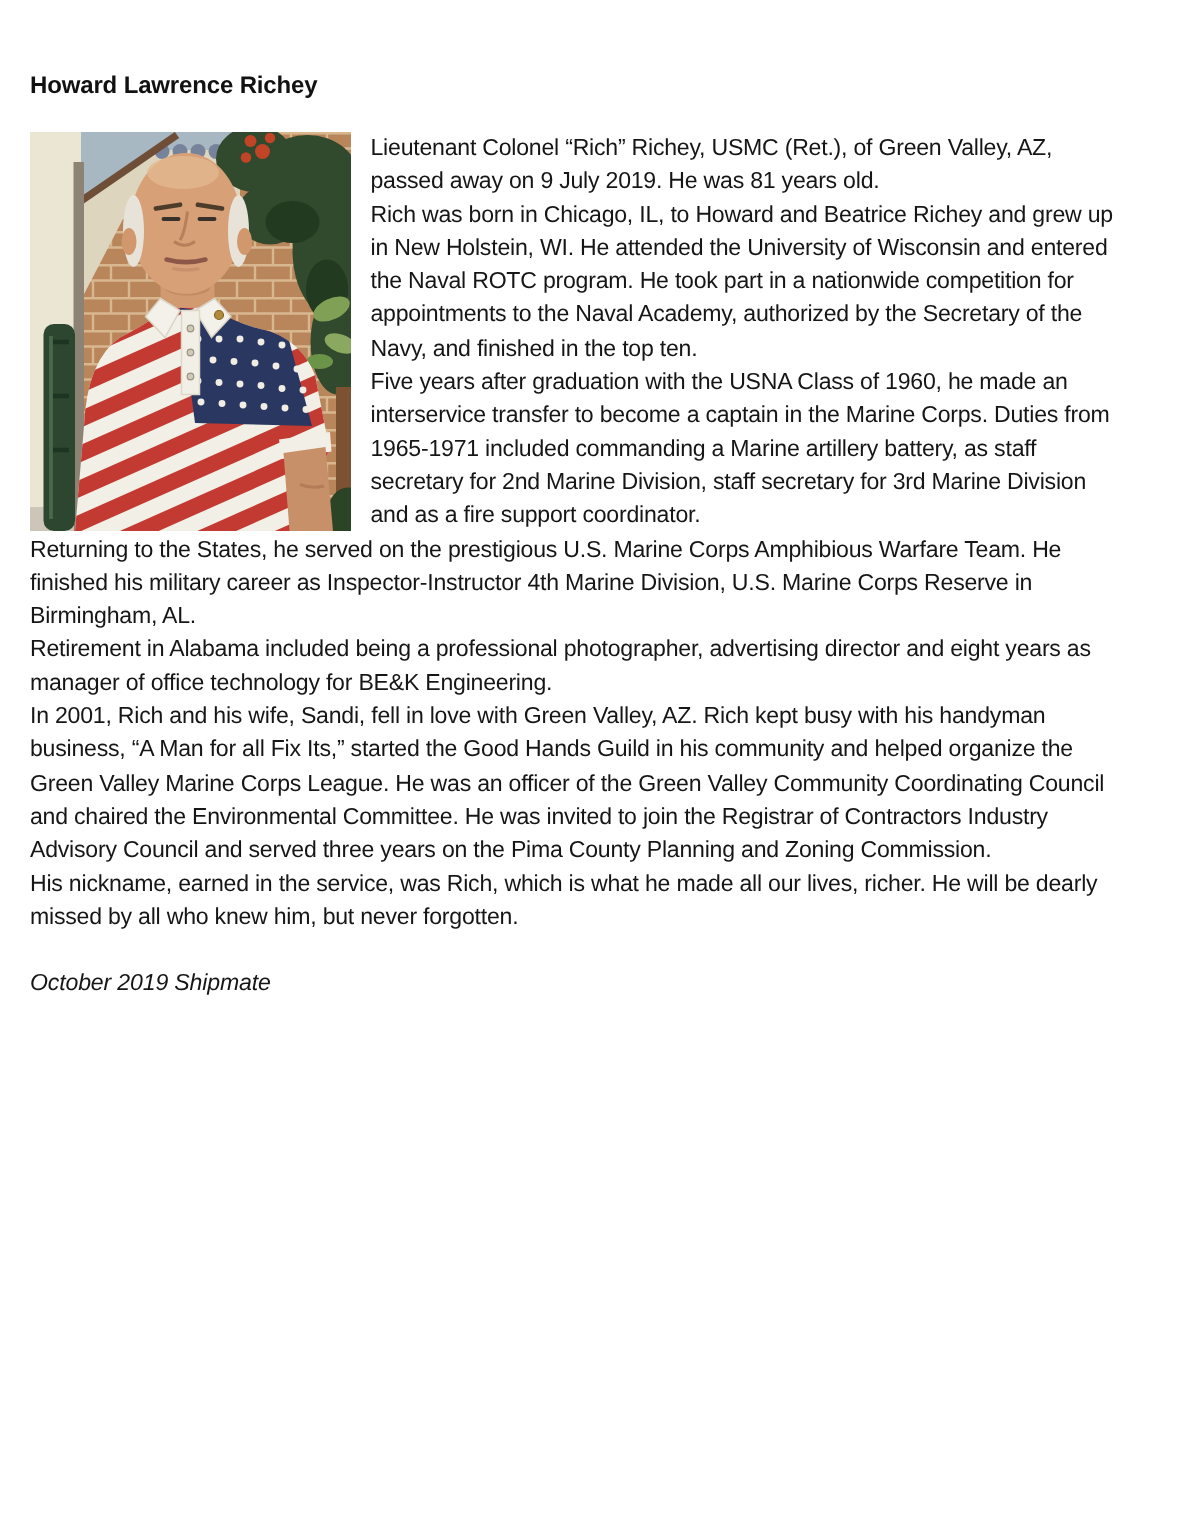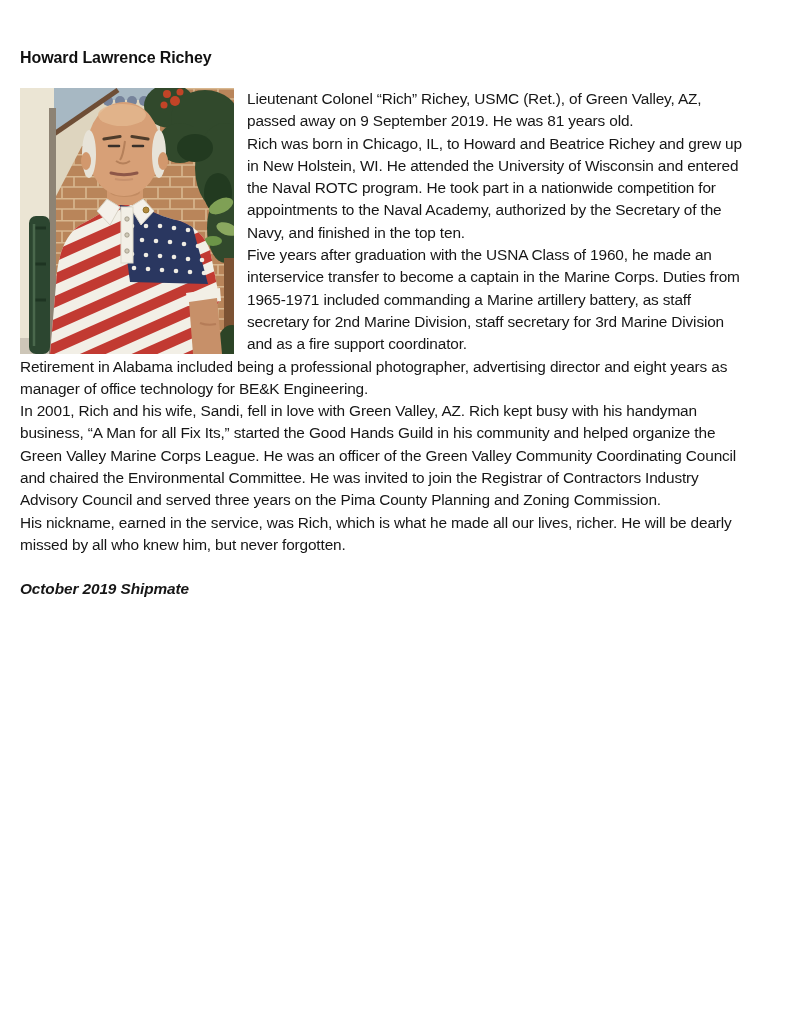"Lieutenant Colonel “Rich” Richey, USMC" p { text: September -> July }
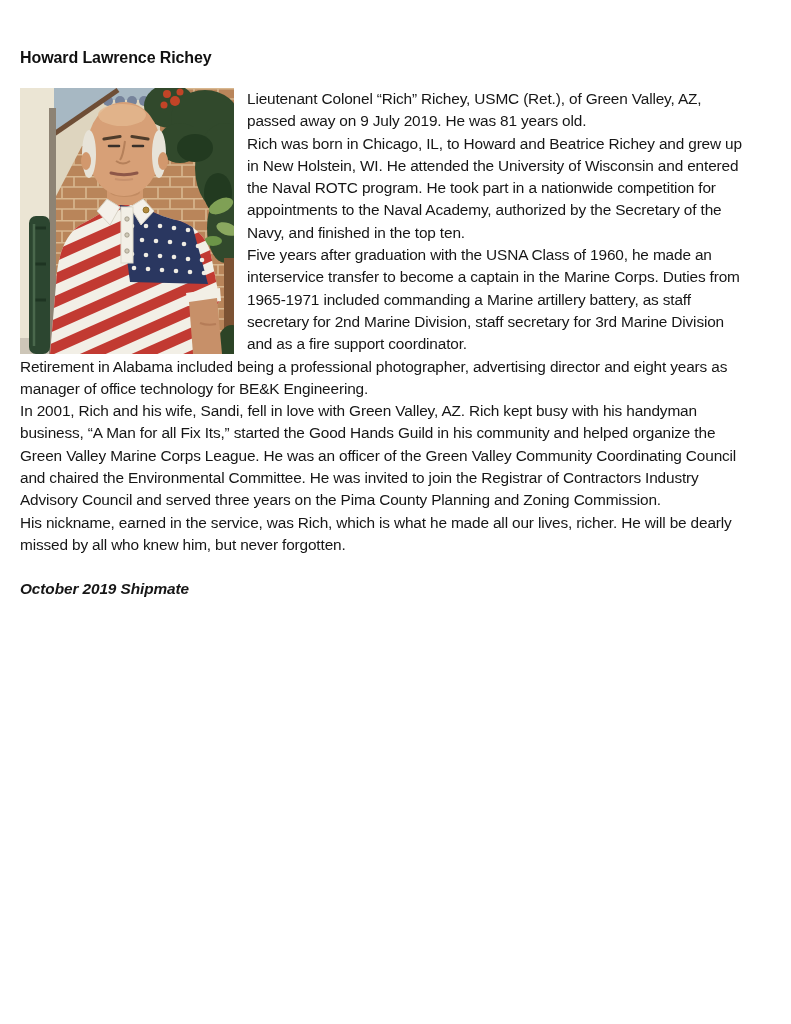"Returning to the States, he" p { html: none -> <p>Returning to the States, he served on the prestigious U.S. Marine Corps Amphibious Warfare Team. He finished his military career as Inspector-Instructor 4th Marine Division, U.S. Marine Corps Reserve in Birmingham, AL.</p> }
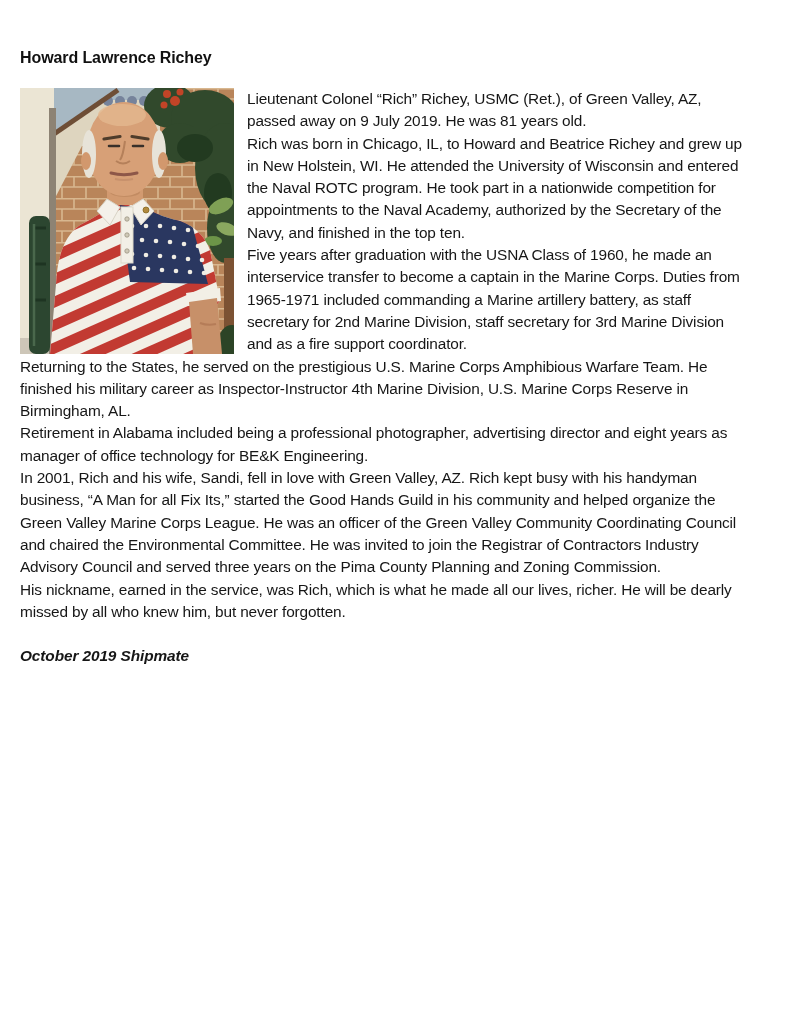"October 2019 Shipmate" .credit { font-weight: 700 -> 400 }
